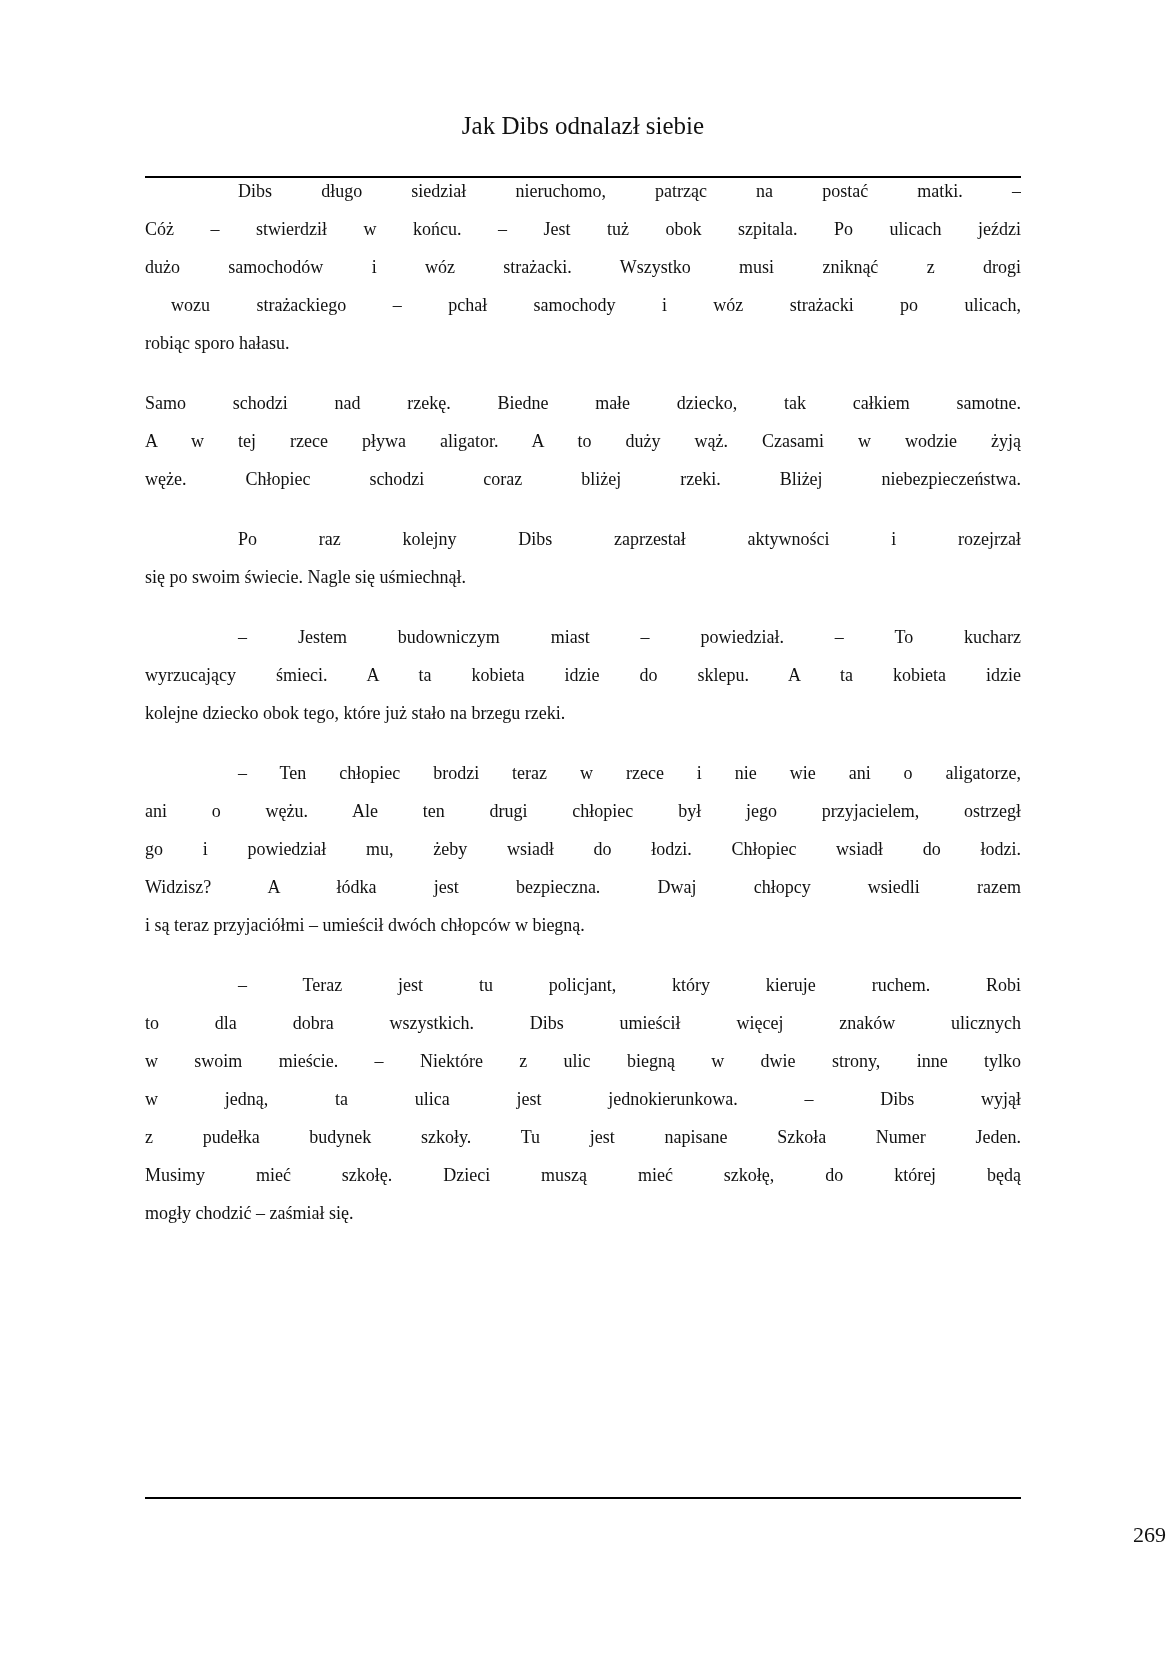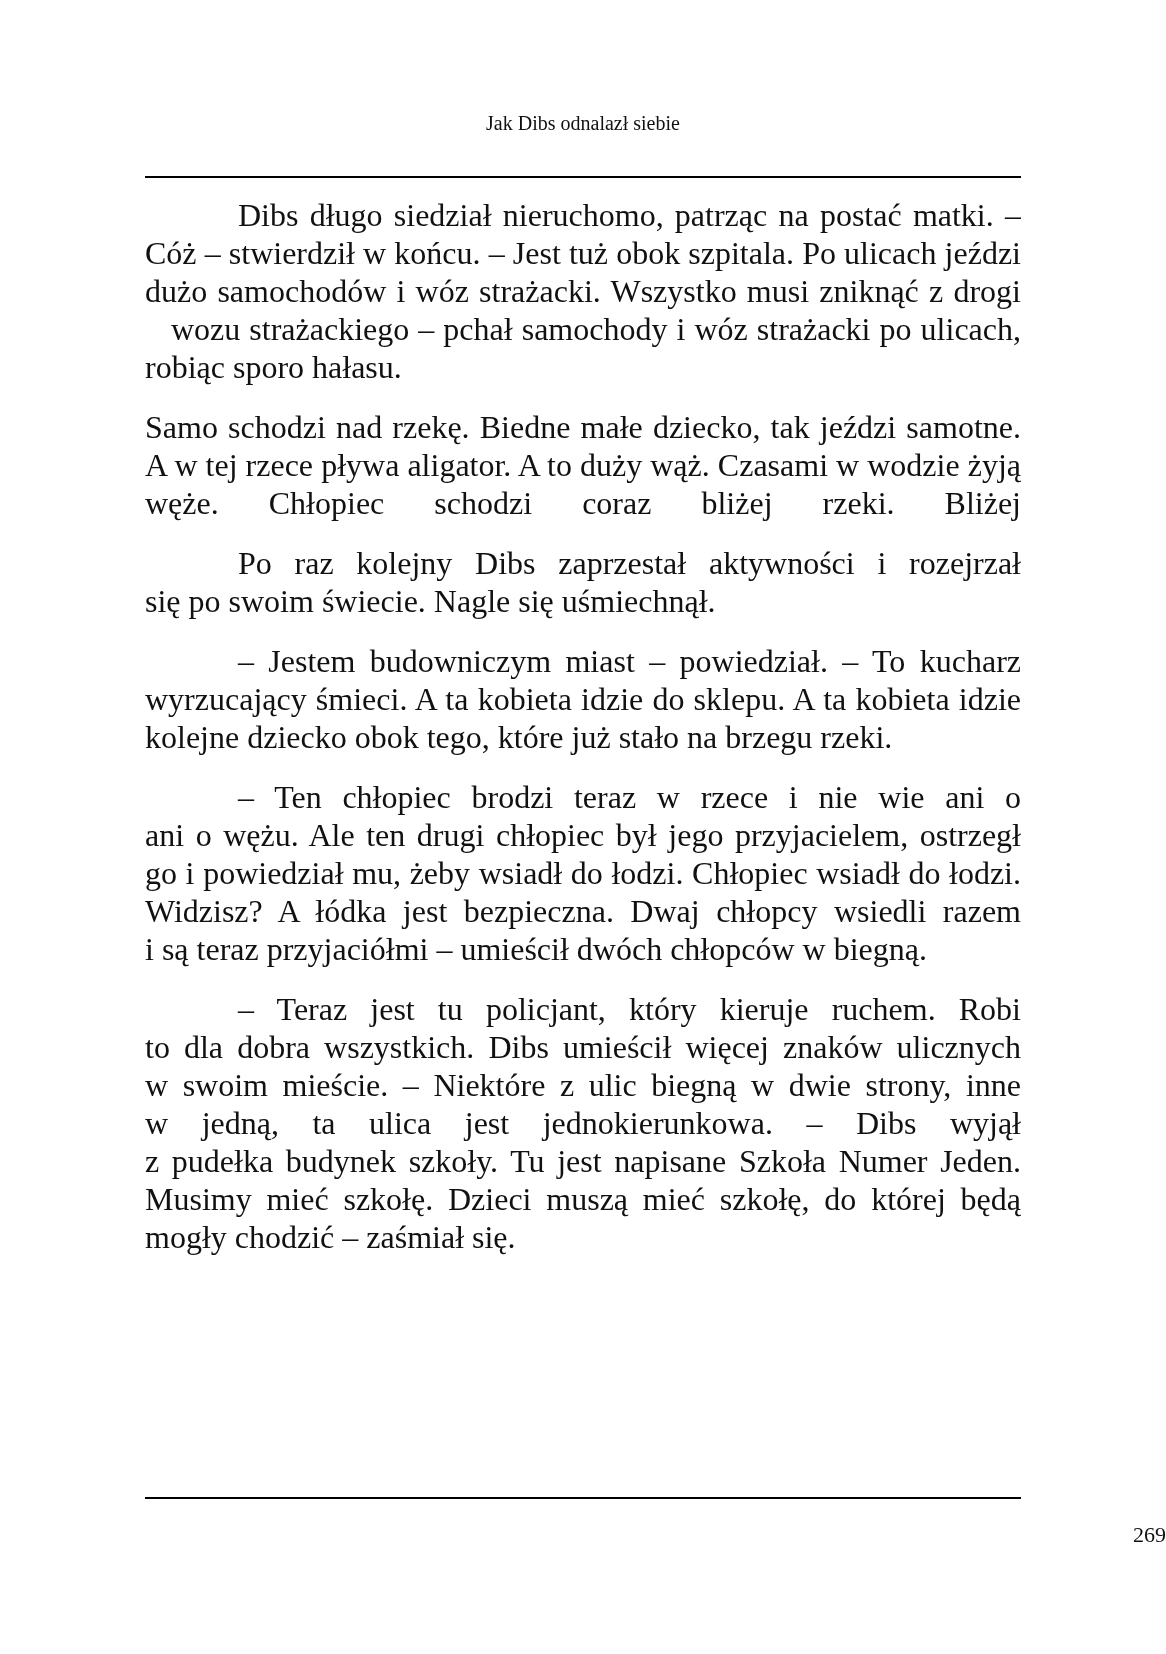"Jak Dibs odnalazł siebie" .running-head { font-size: 20px -> 25px }
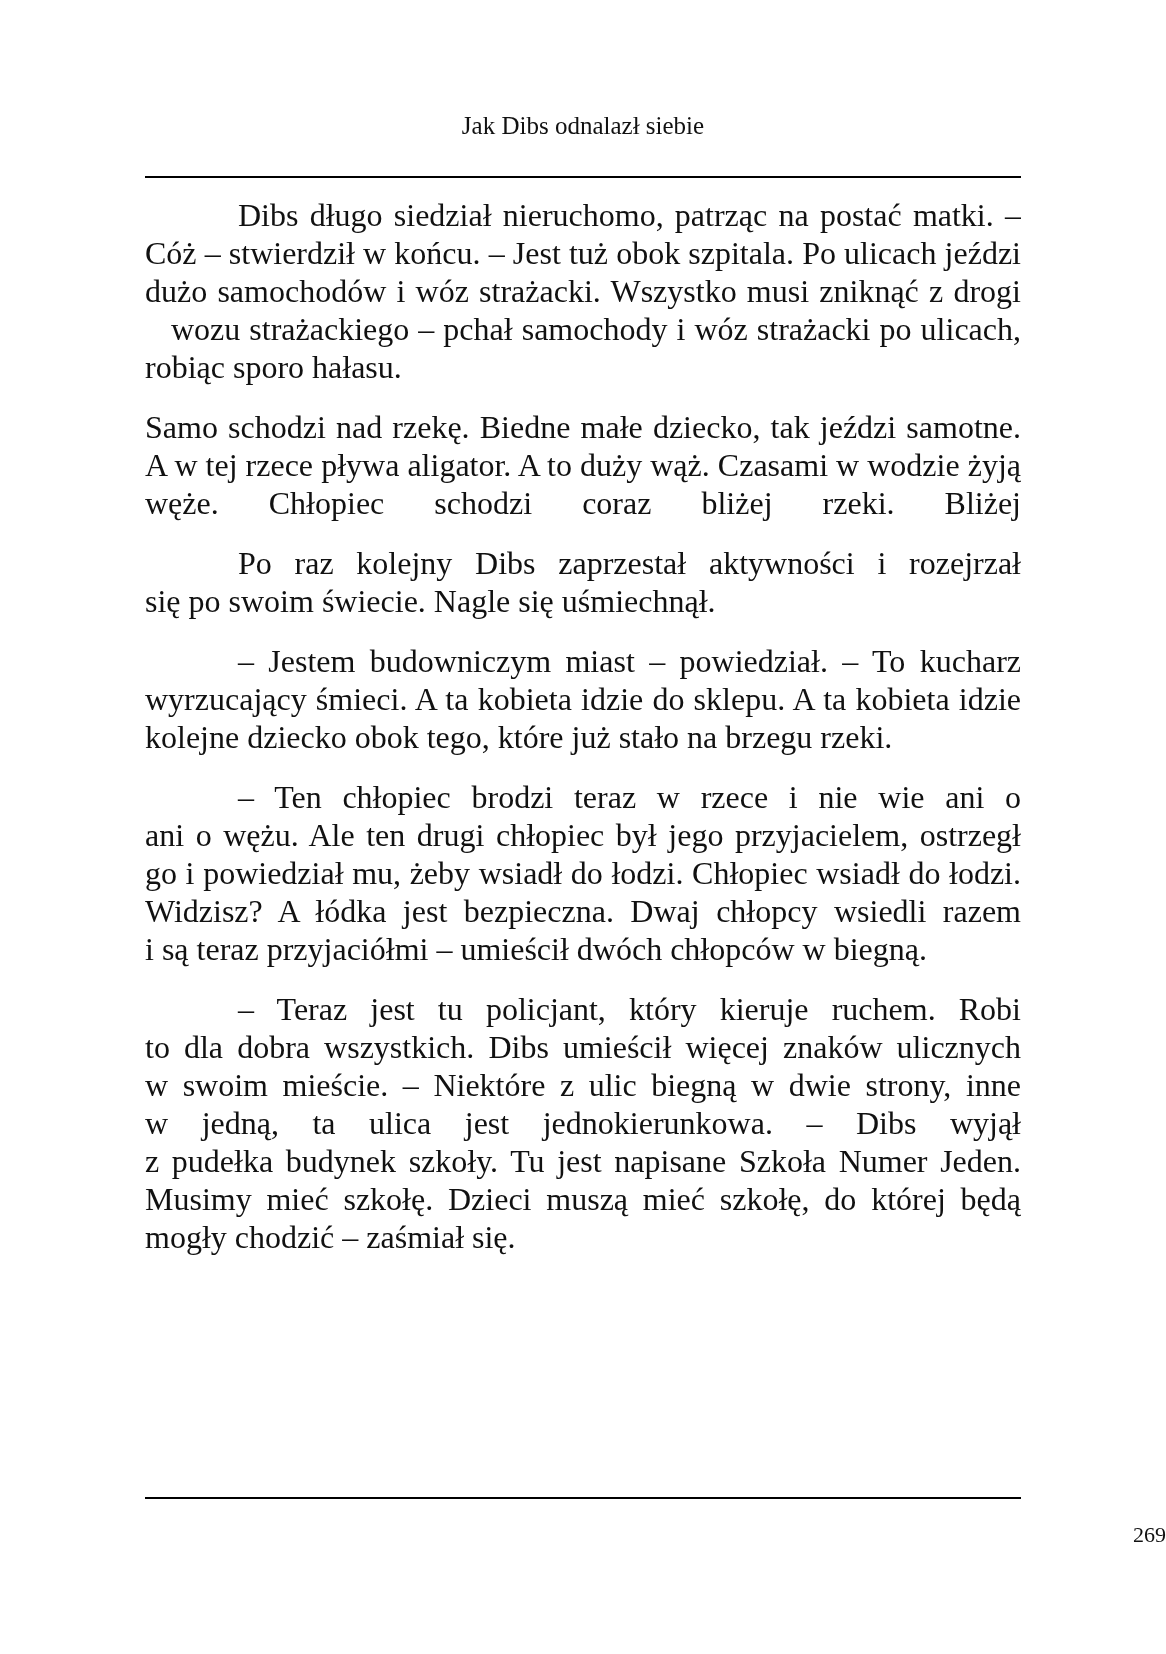"Dibs długo siedział nieruchomo, patrząc" .body-text { font-size: 32px -> 18px; top: 196px -> 172px }
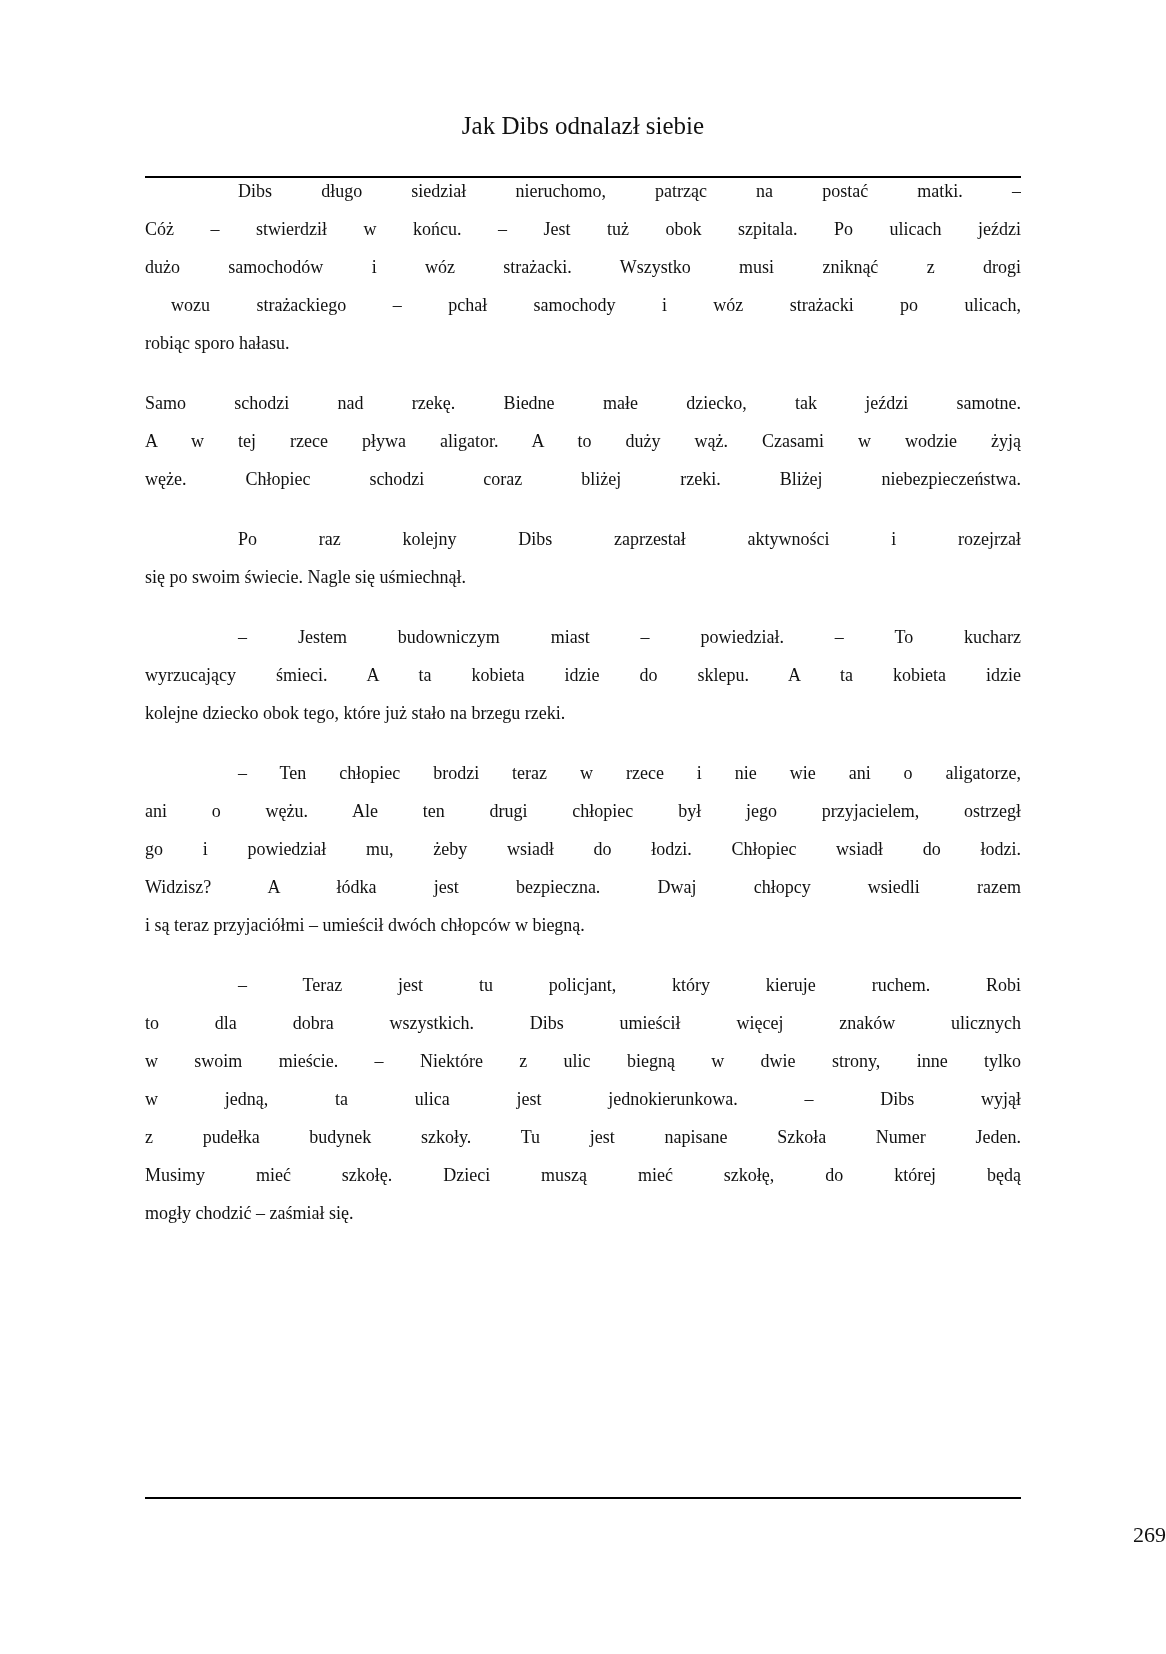"Samo schodzi nad rzekę. Biedne" span.line { text: jeździ -> całkiem }
